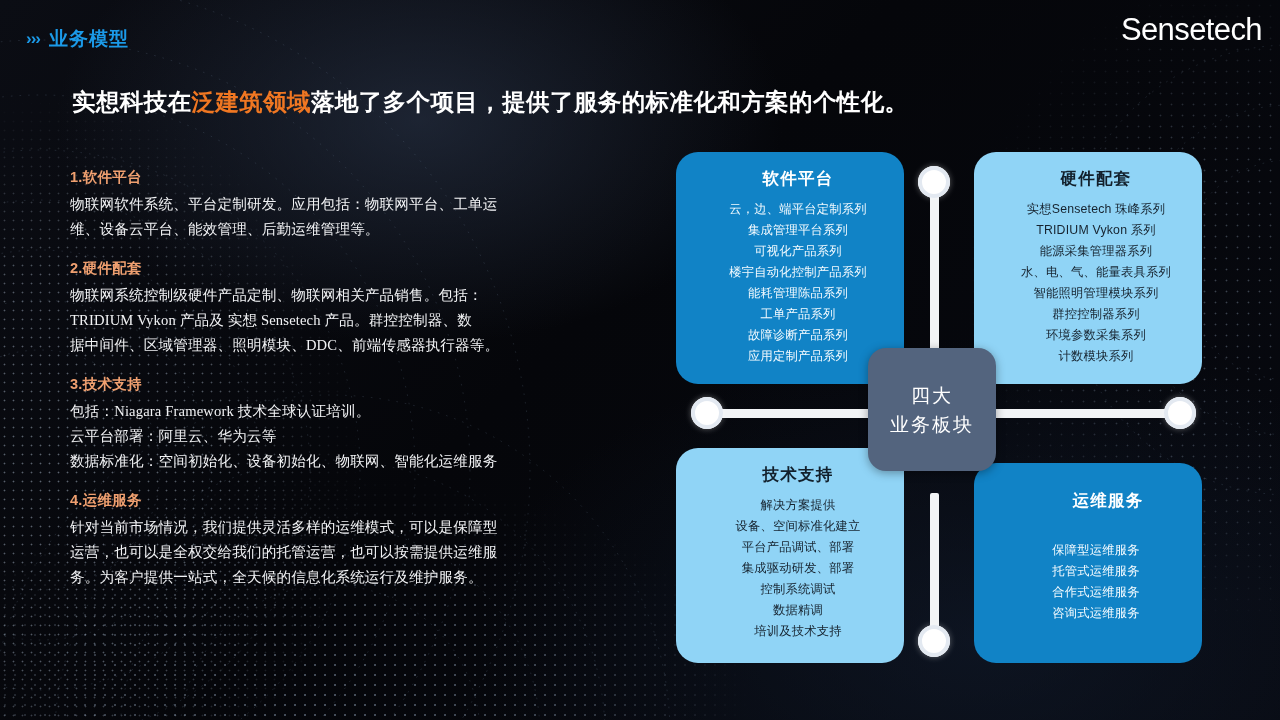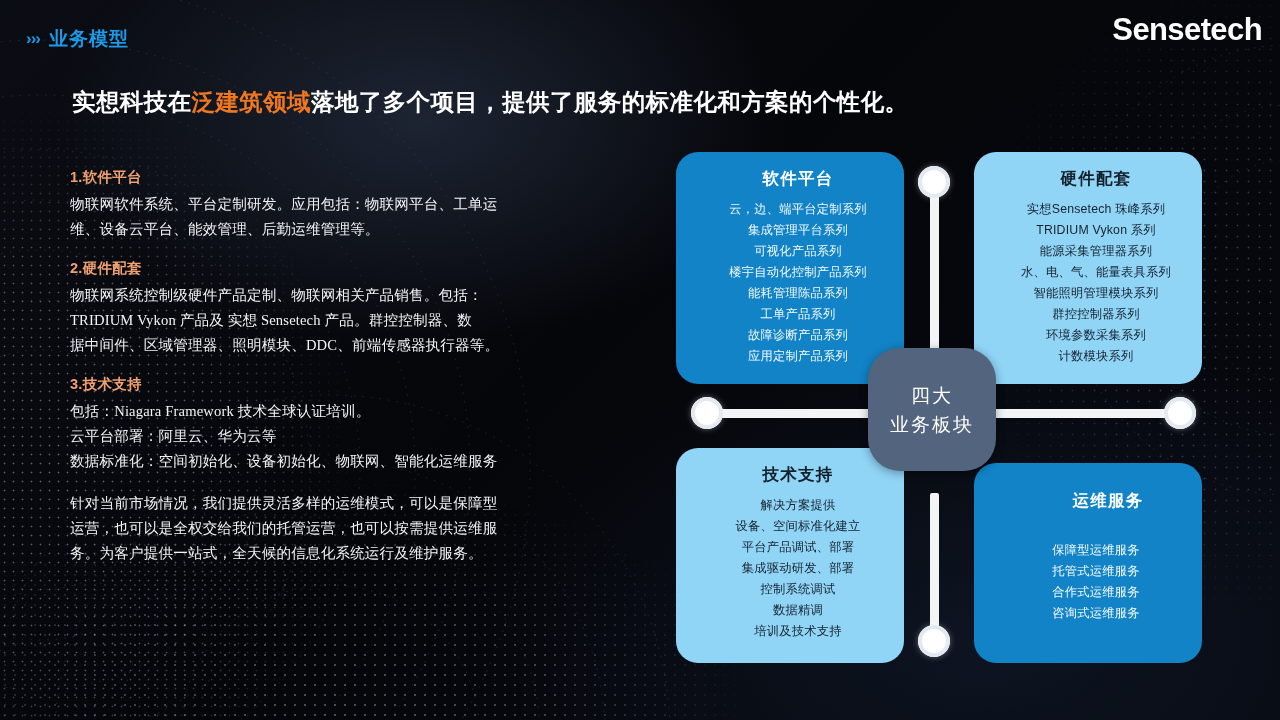"Sensetech" .brand { font-weight: bold -> normal }
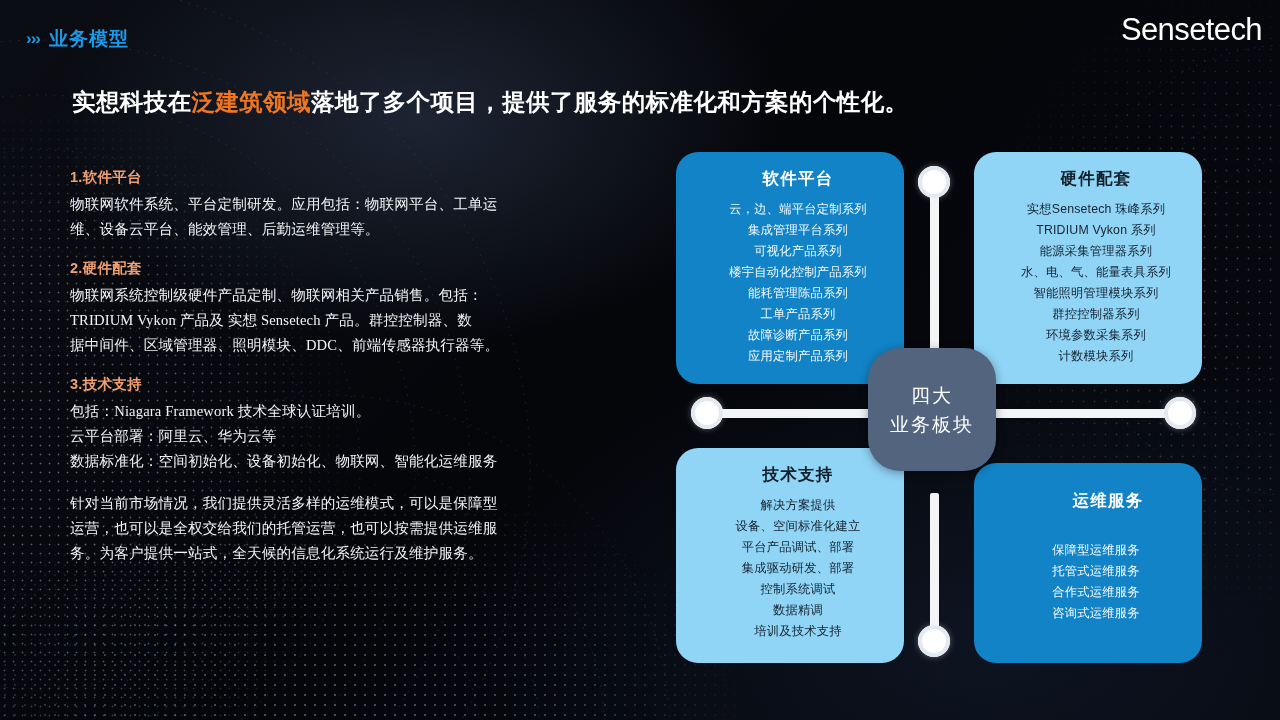"四大" .hub { border-radius: 32px -> 18px }
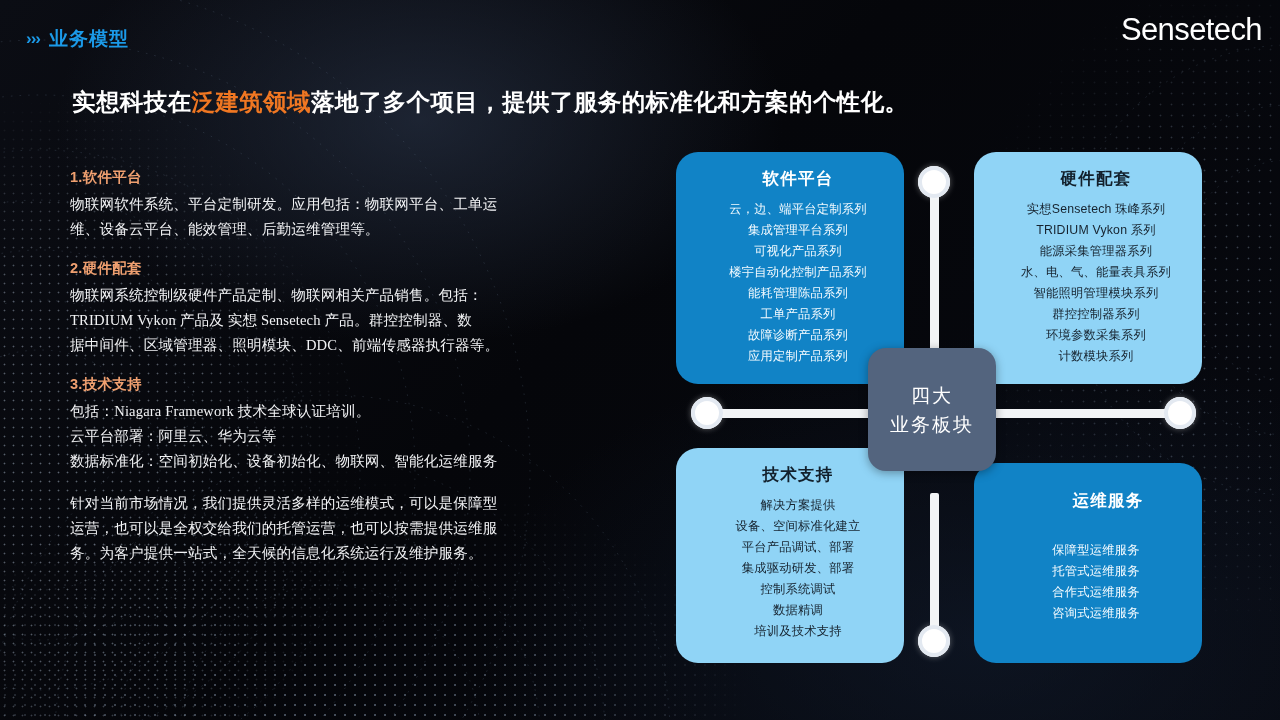"4.运维服务" div.blk-title { html: none -> <div>4.运维服务</div> }
